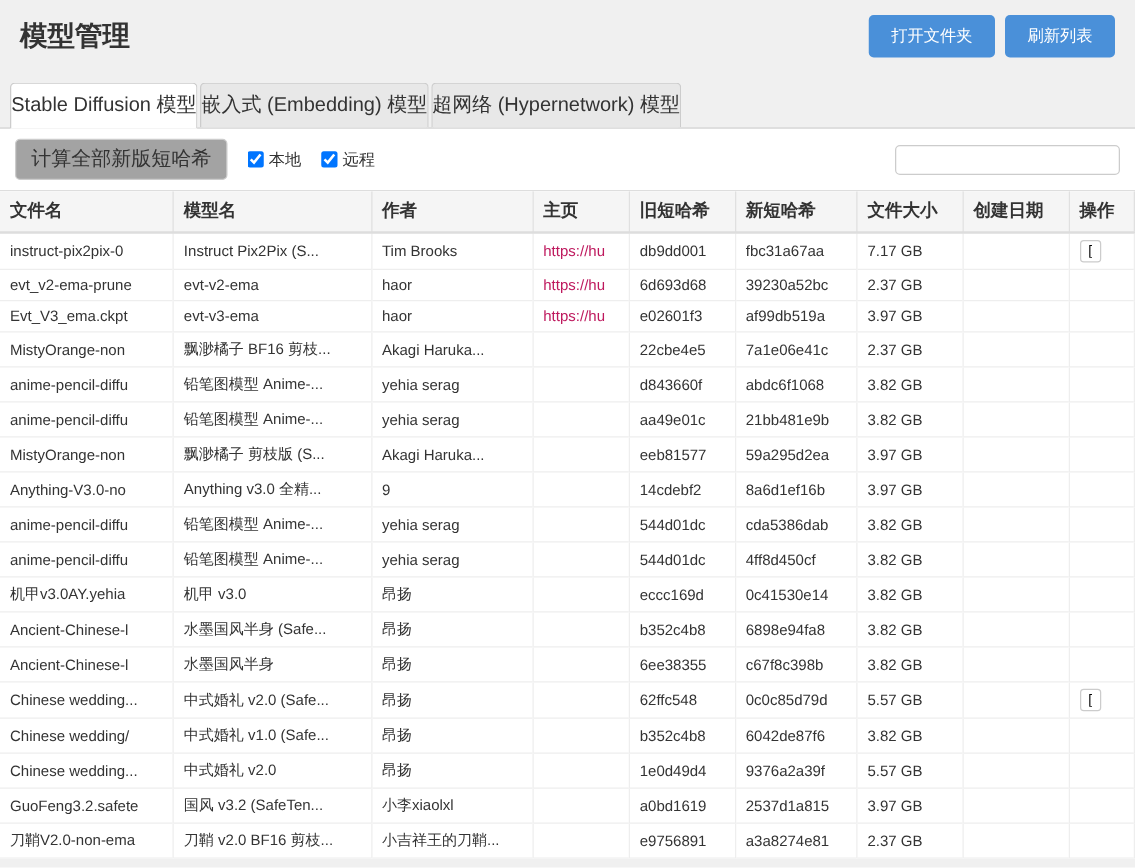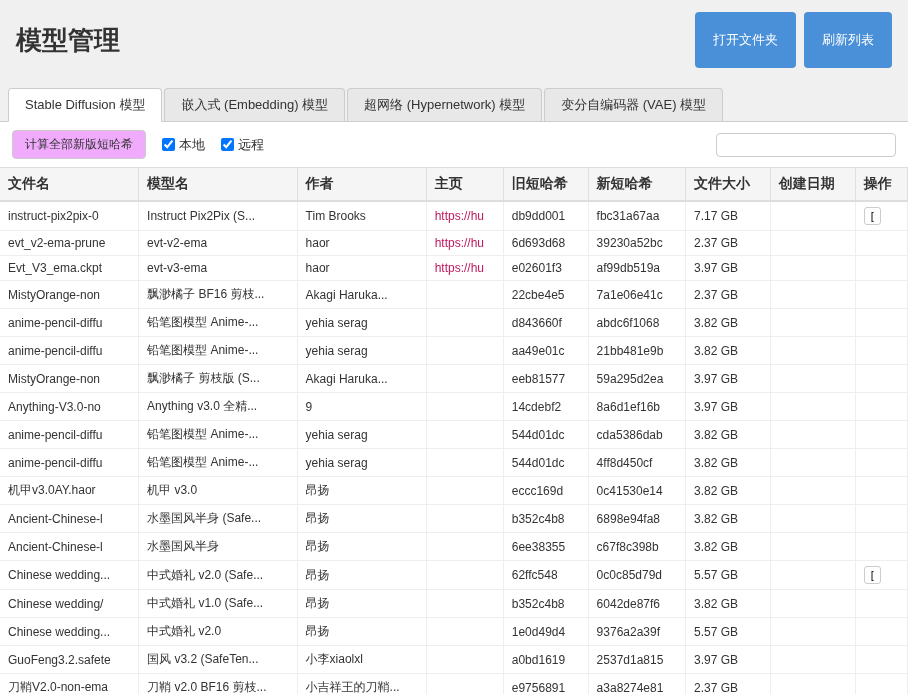"模型管理" .header-title { font-size: 26px -> 22px }
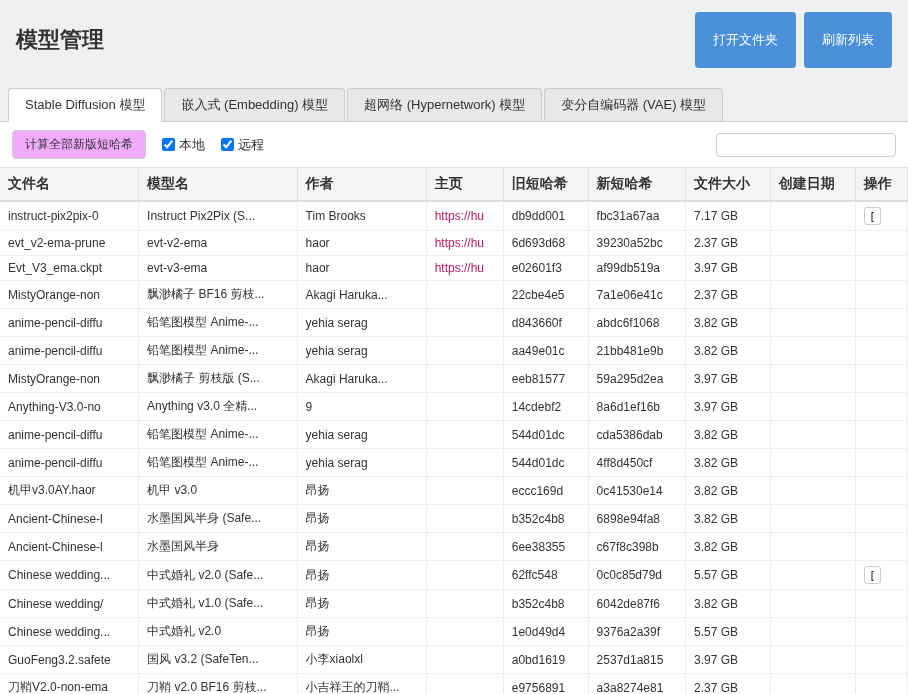"打开文件夹" .btn-primary { padding: 19px 18px -> 8px 18px }
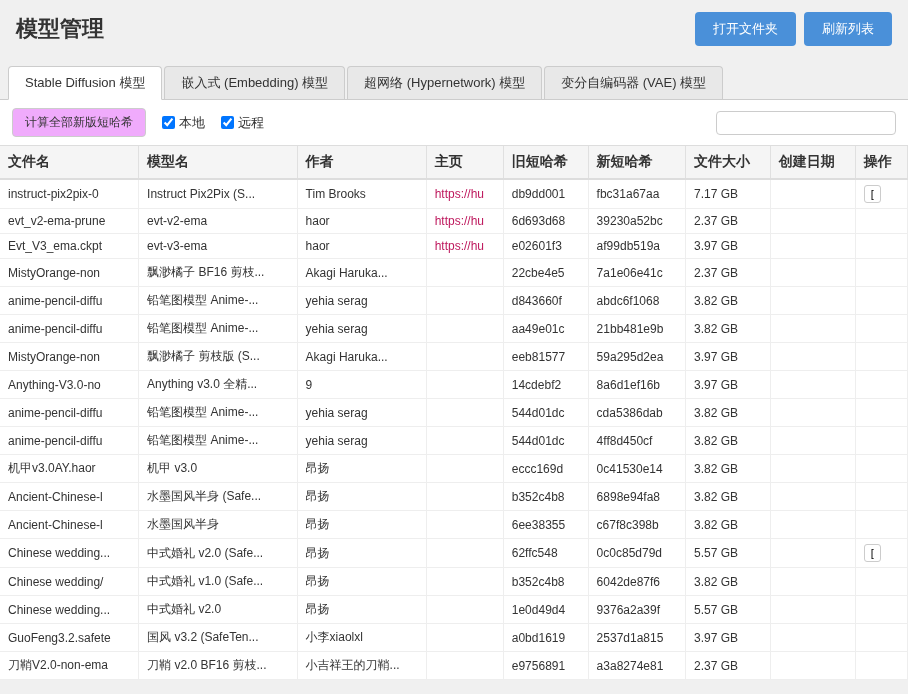"Stable Diffusion 模型" .tab { font-size: 13px -> 16px; padding: 7px 16px -> 7px 0 }
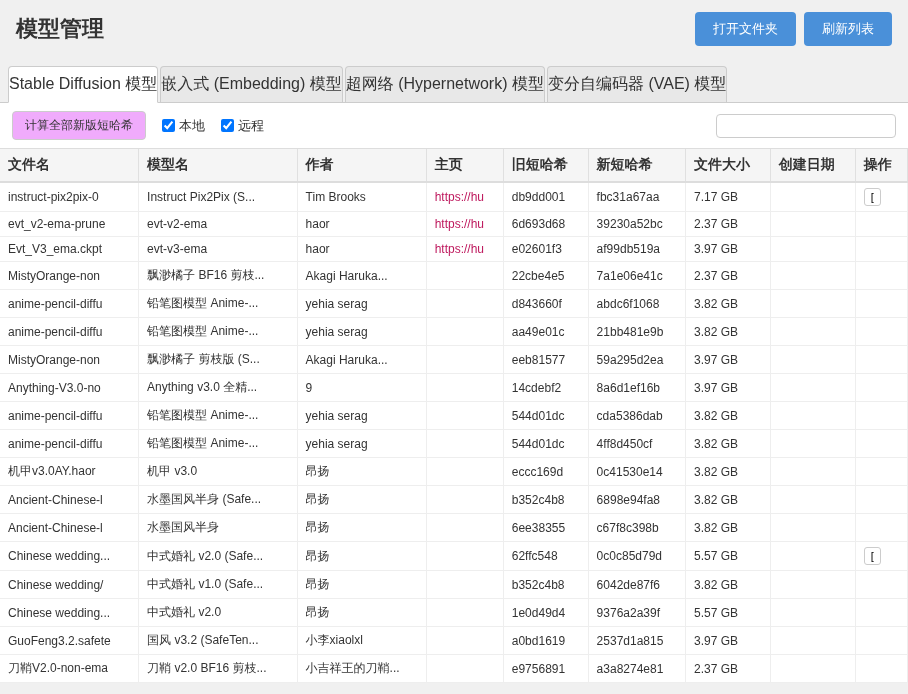"变分自编码器 (VAE) 模型" div.tab { html: <div>变分自编码器 (VAE) 模型</div> -> none }
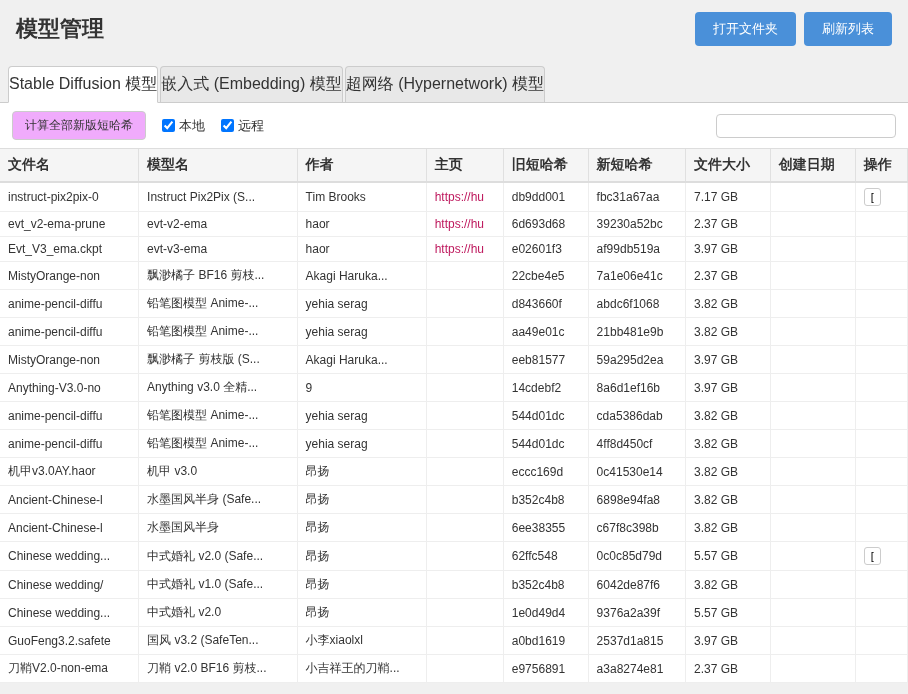"计算全部新版短哈希" .btn-secondary { background: #f0abfc -> #a3a3a3; font-size: 12px -> 16px }
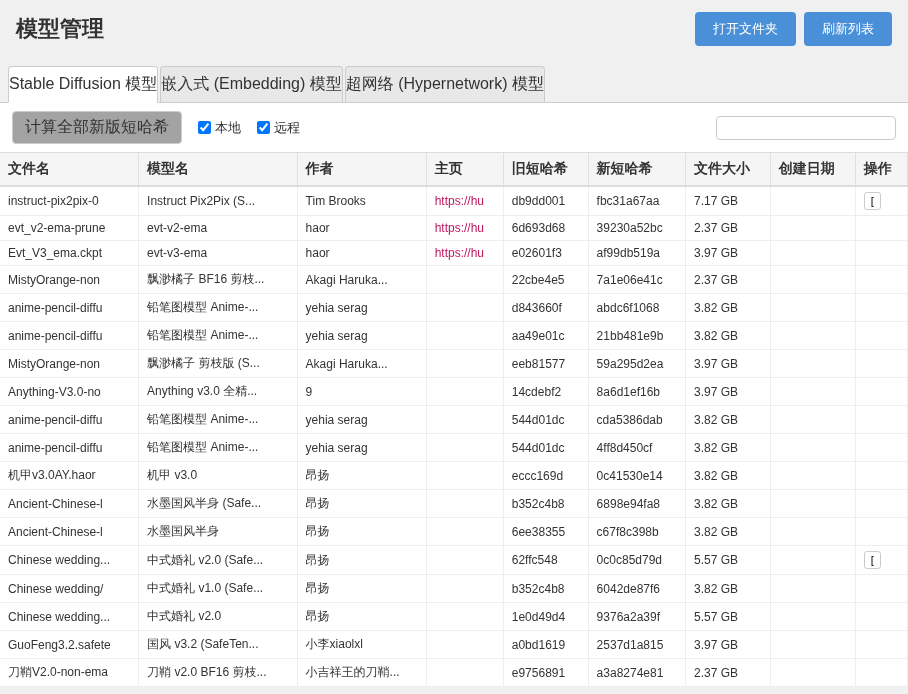"机甲v3.0AY.haor" td { text: v3.0AY.haor -> v3.0AY.yehia }
